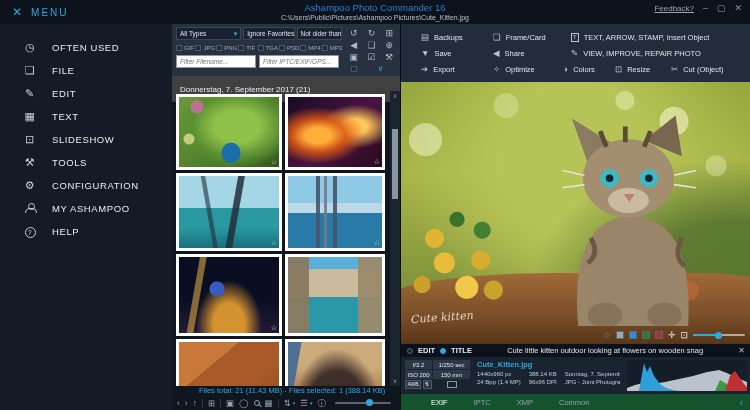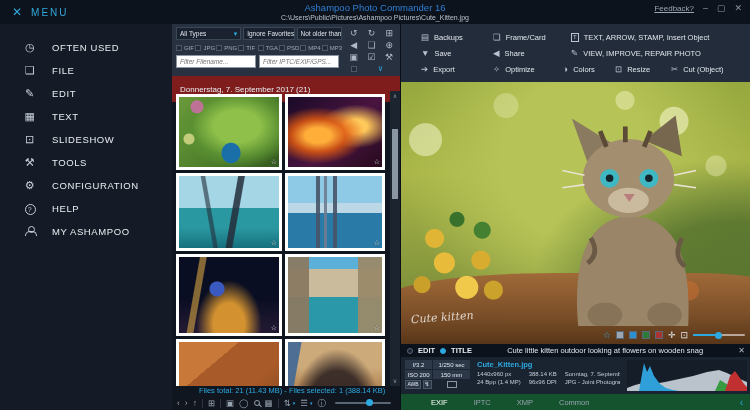"Donnerstag, 7. September 2017 (21)" #dateheader { background: #7f1d1d -> #404040 }
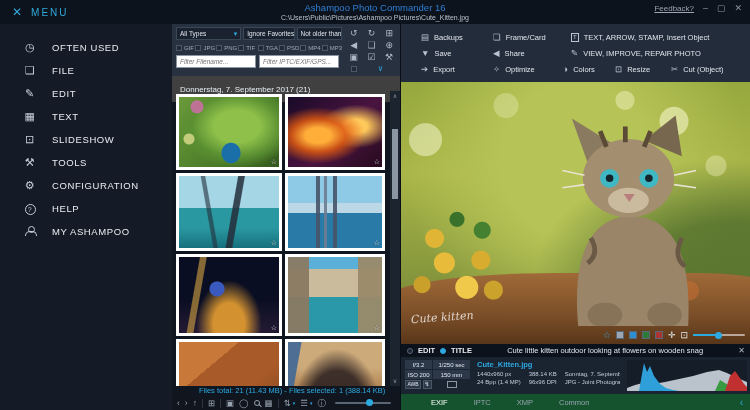"HELP" div.side-item { order: before "MY ASHAMPOO" -> after "MY ASHAMPOO" }
